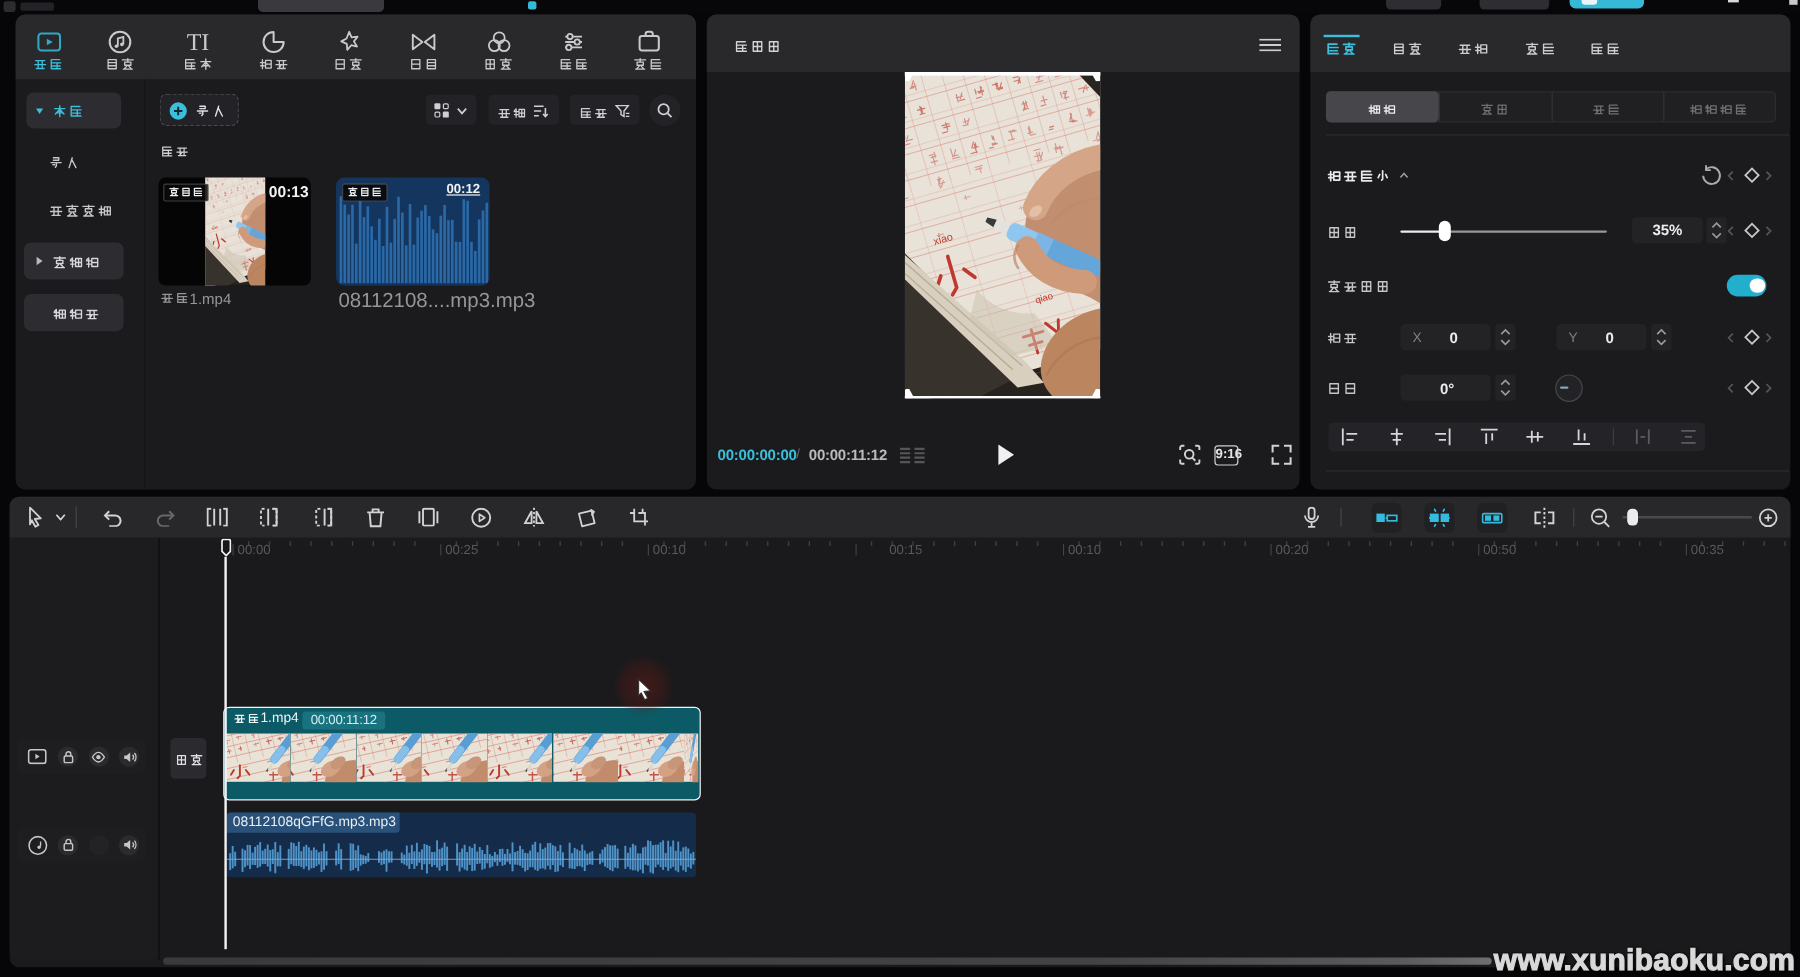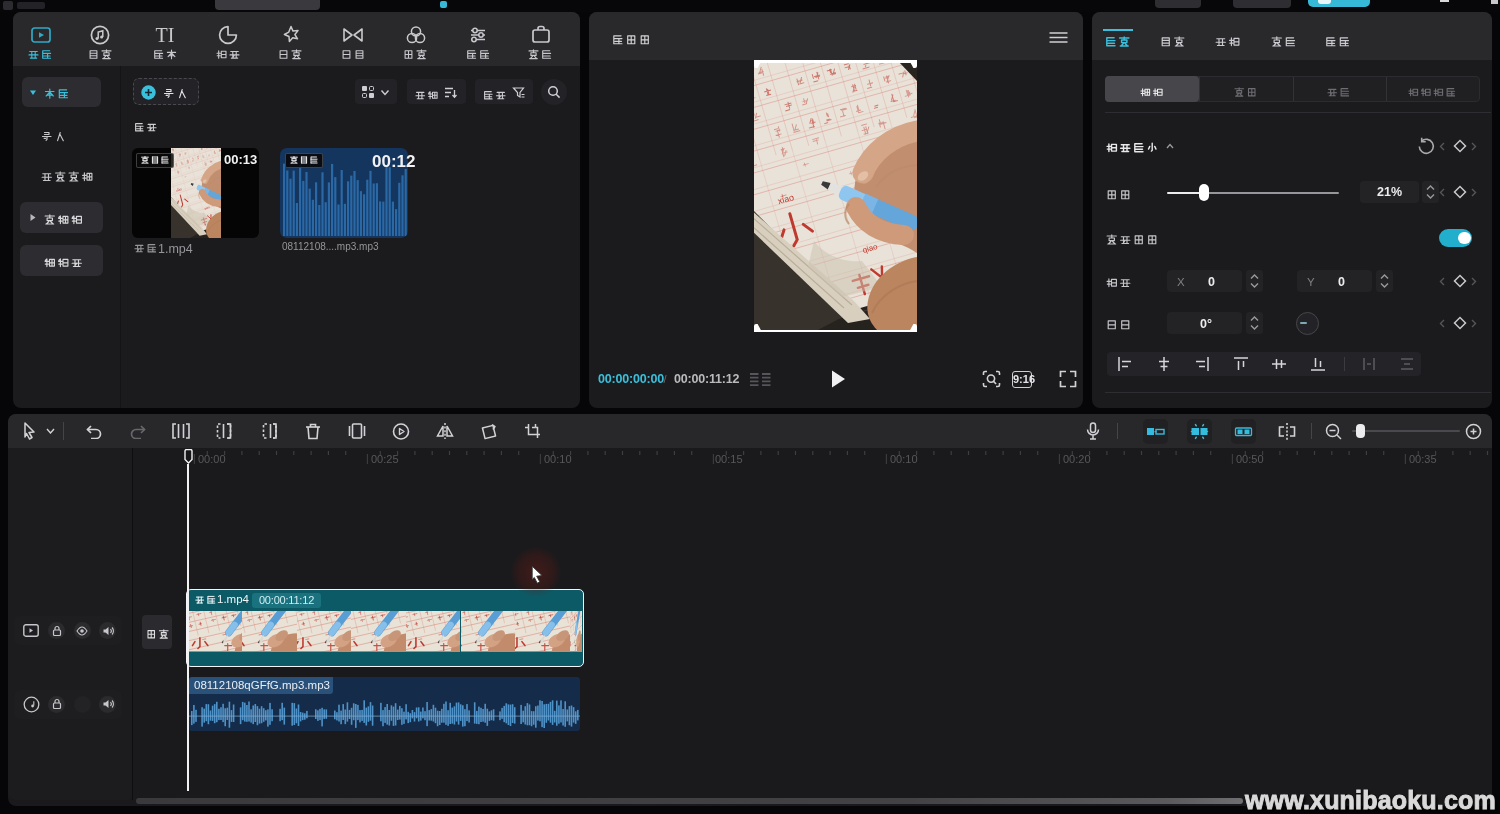"00:12" div { font-size: 17px -> 11px; text-decoration: none -> underline }
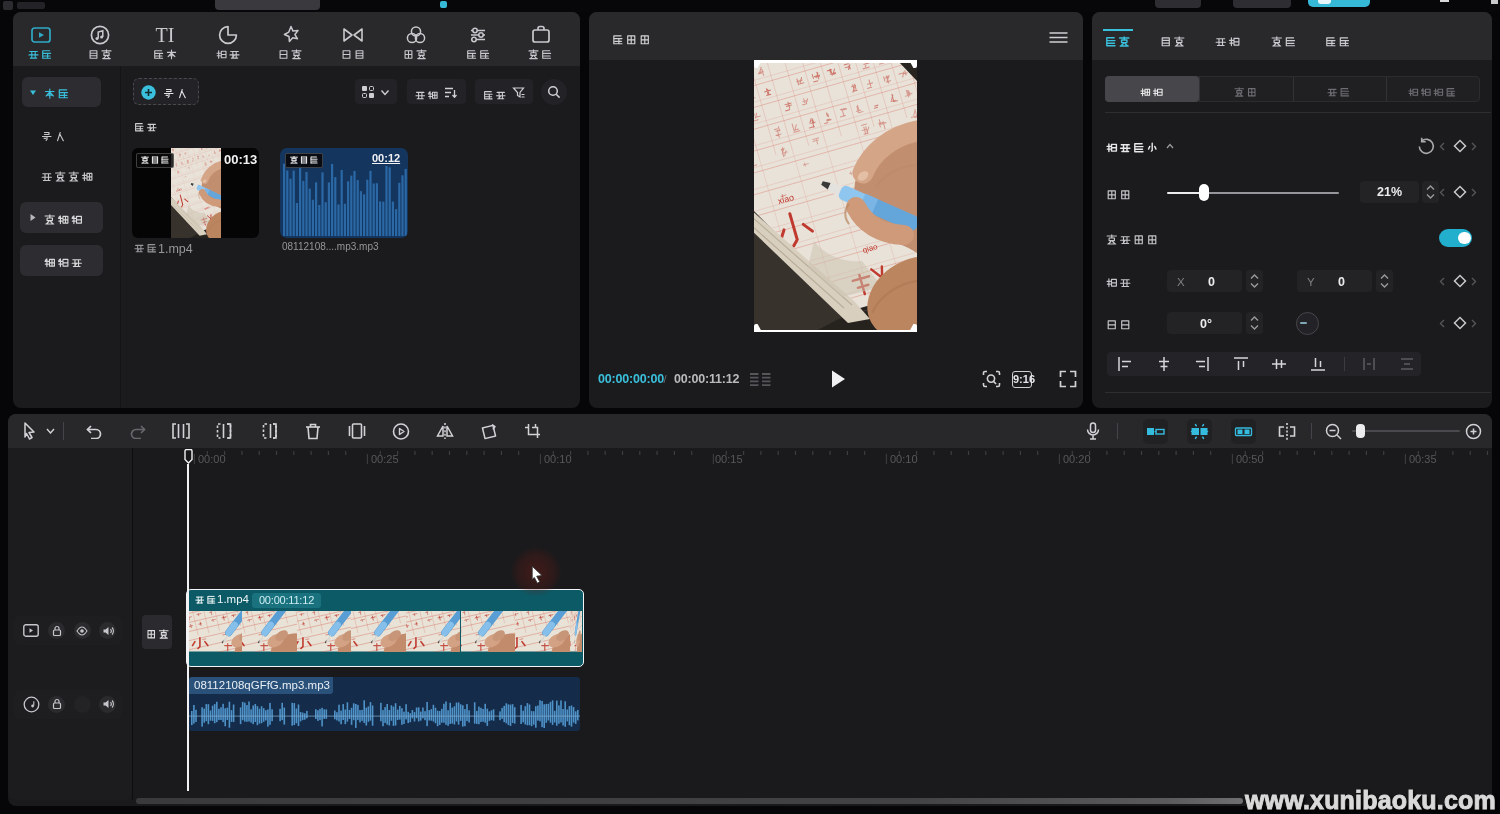"21%" div { text: 21% -> 35% }
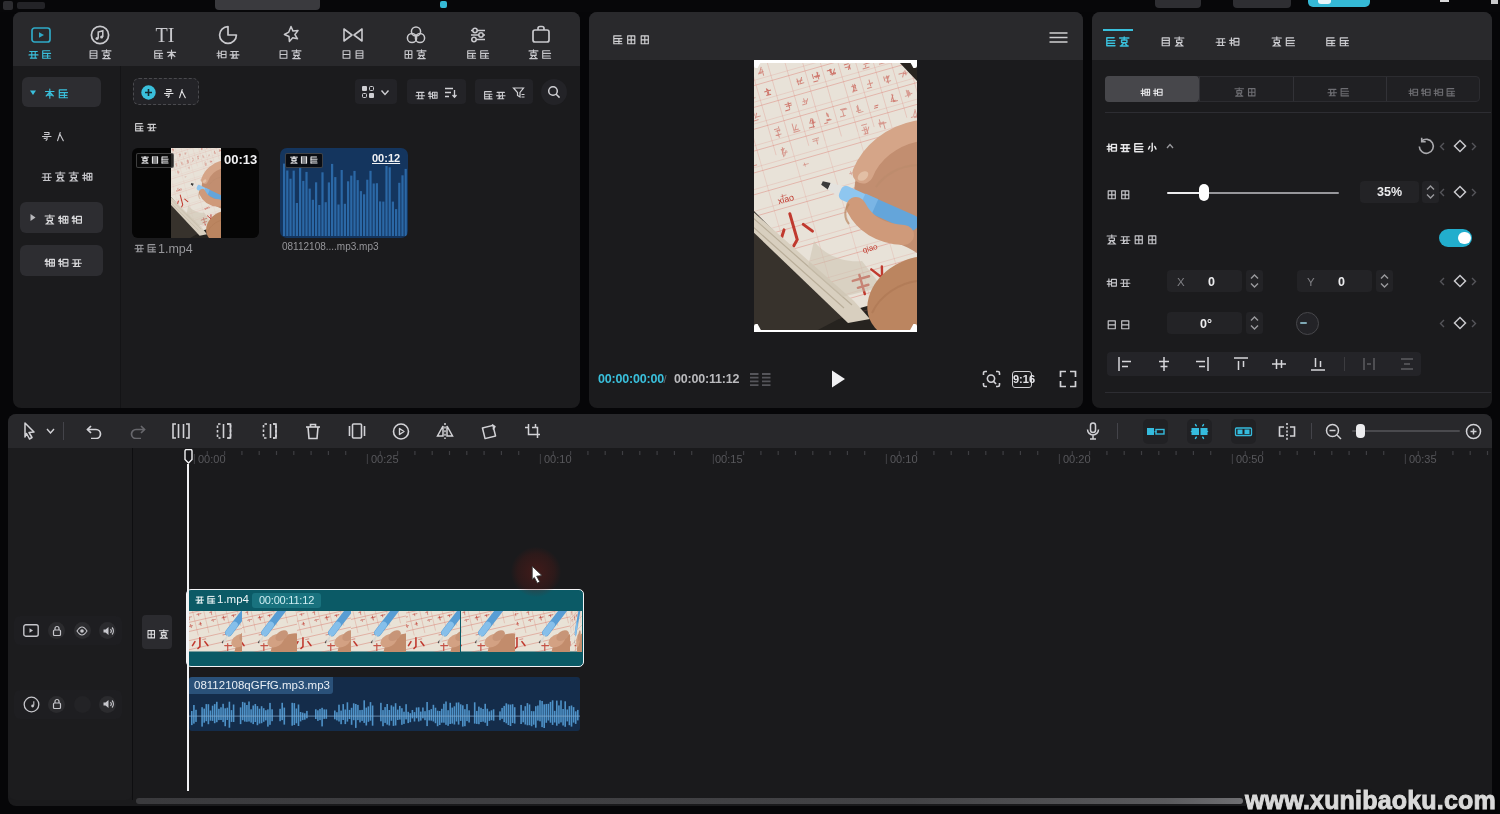"08112108....mp3.mp3" div { font-size: 10px -> 17px }
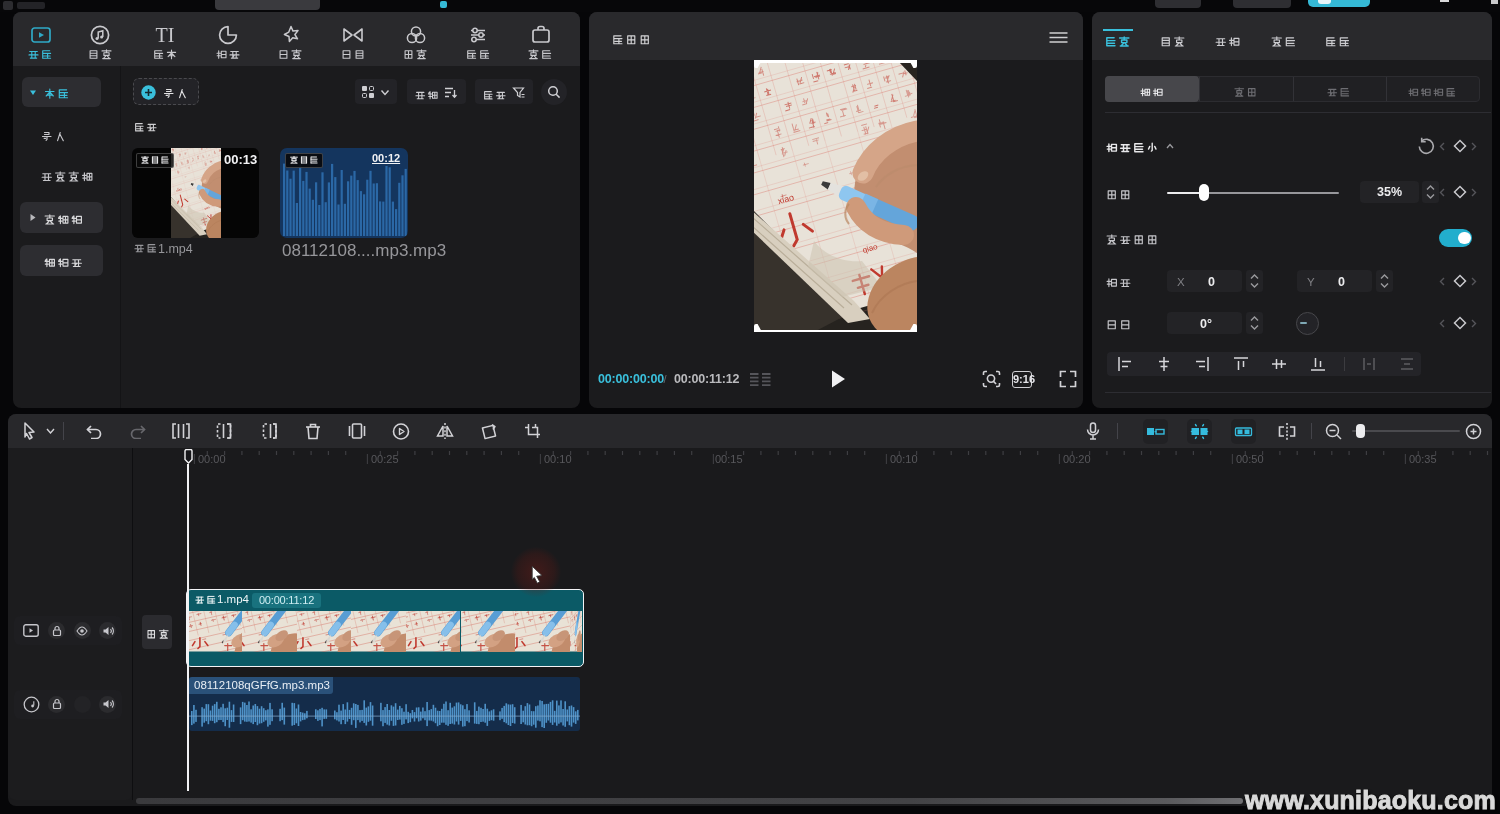"00:15" div { left: 715px -> 741px }
